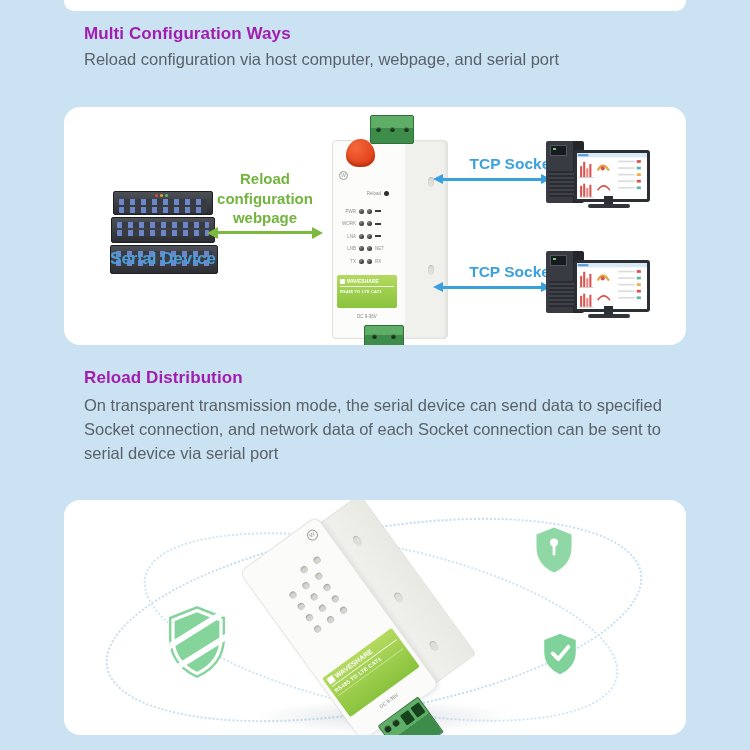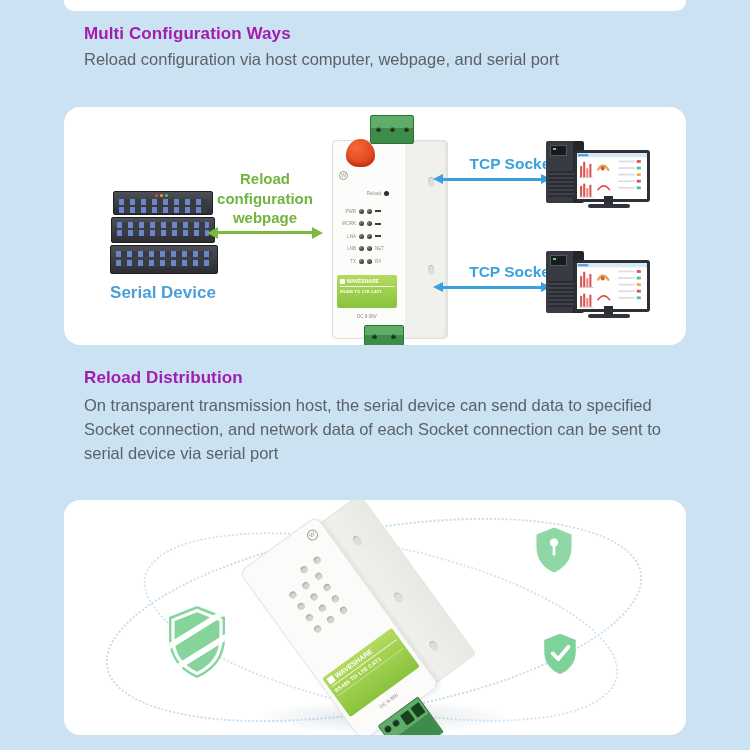"Serial Device" div.abs { top: 176px -> 142px }
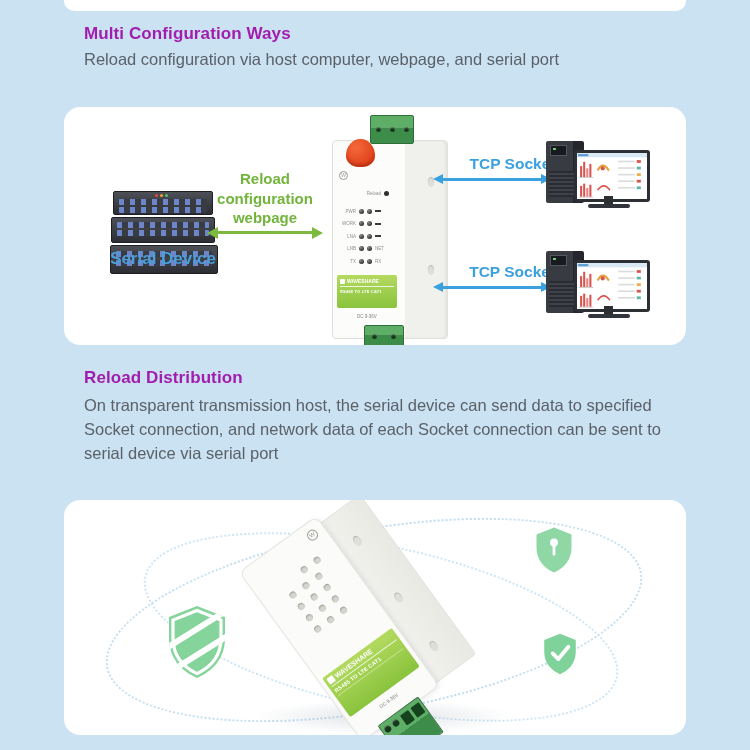"On transparent transmission host, the" div.abs { text: host -> mode }
